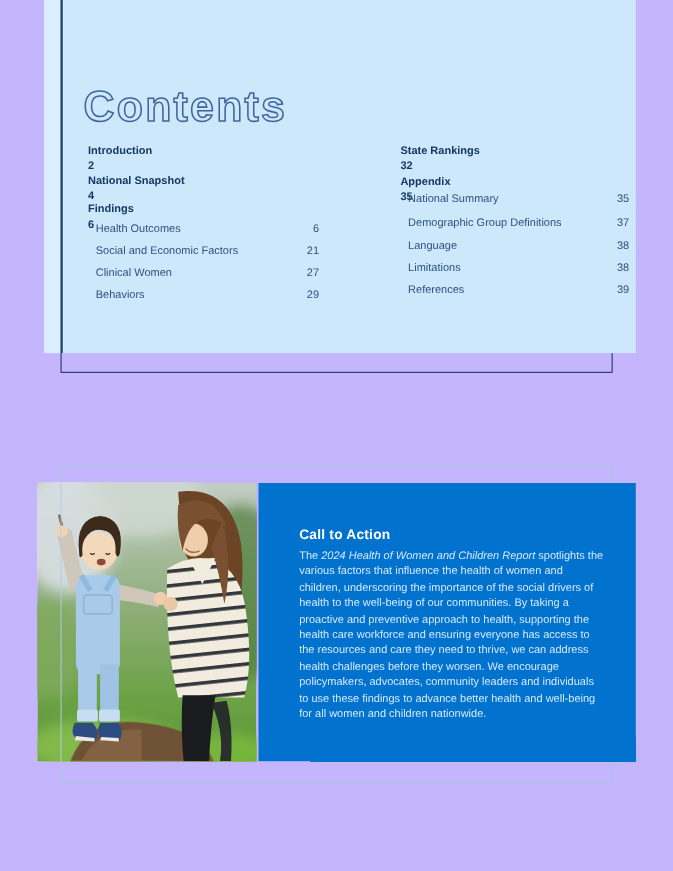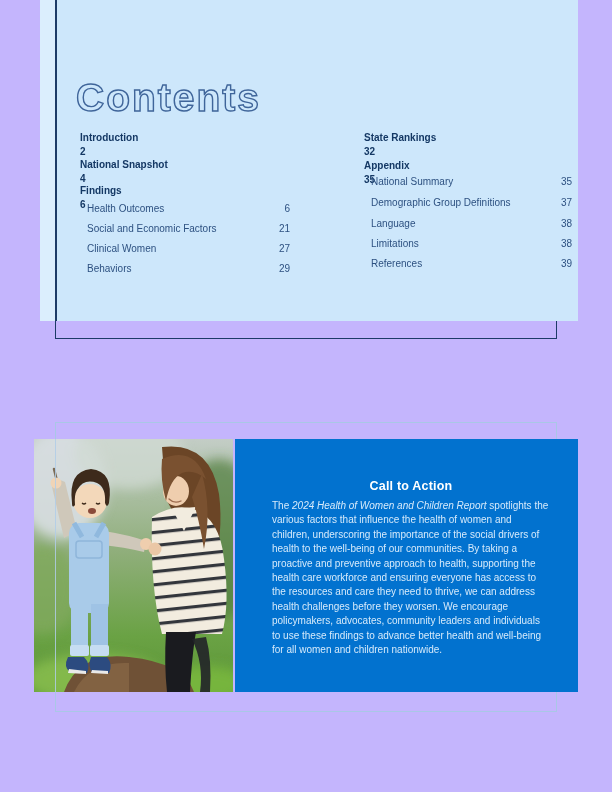"Call to Action" .cta-heading { text-align: center -> none }
